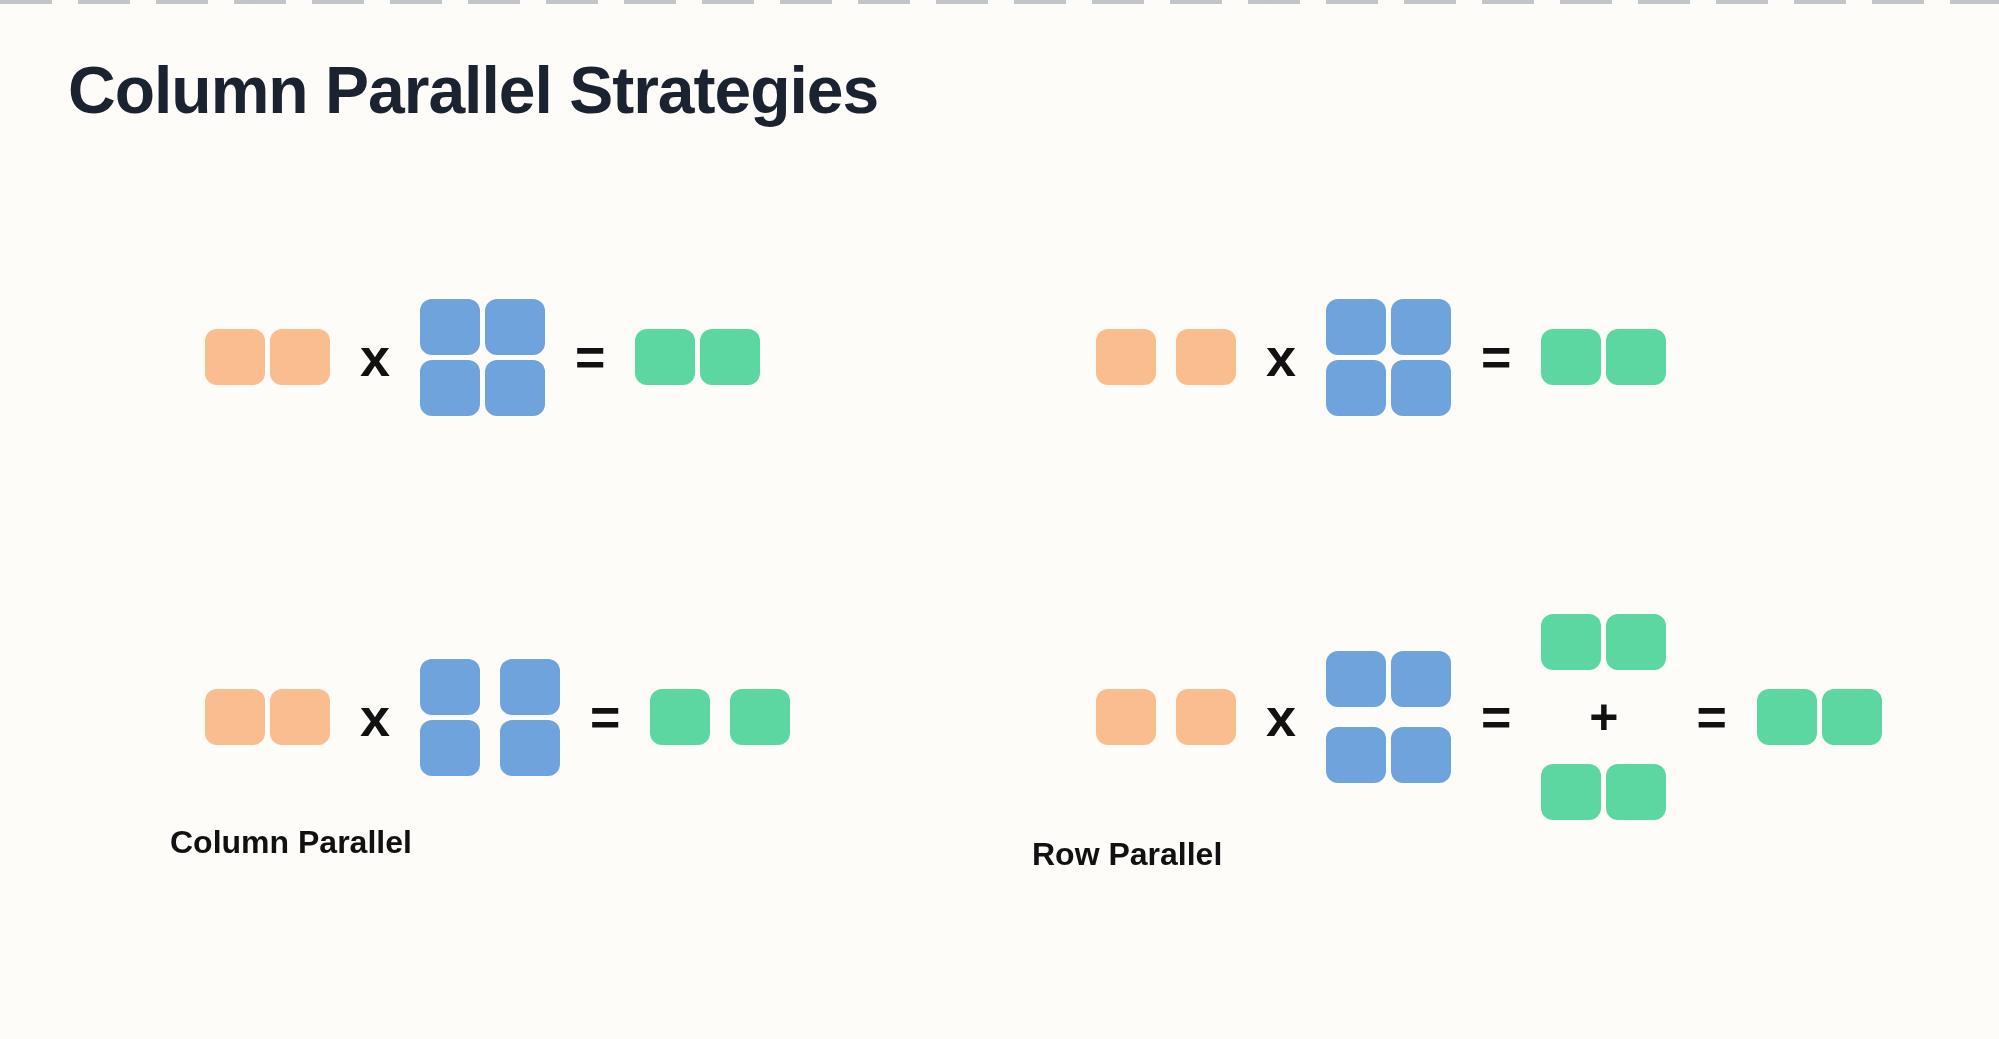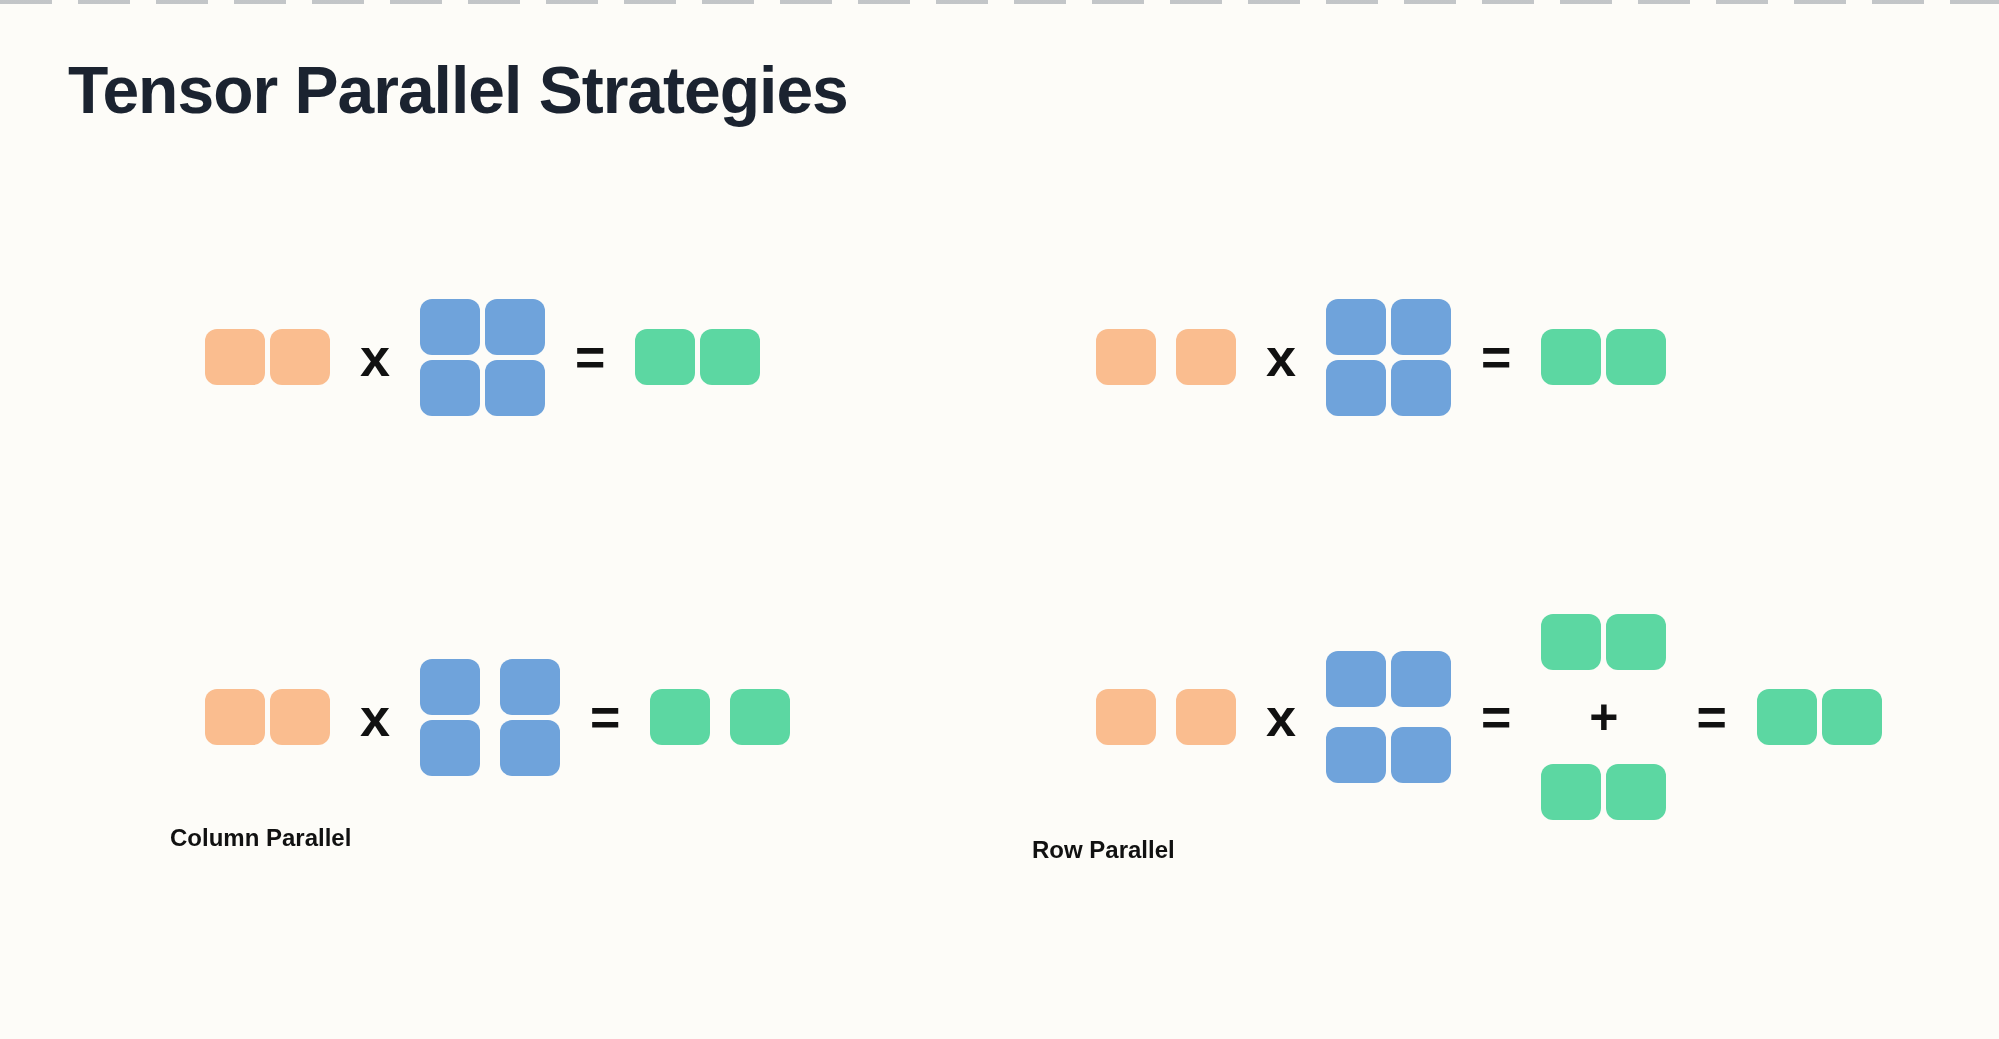"Tensor Parallel Strategies" h1.title { text: Tensor -> Column }
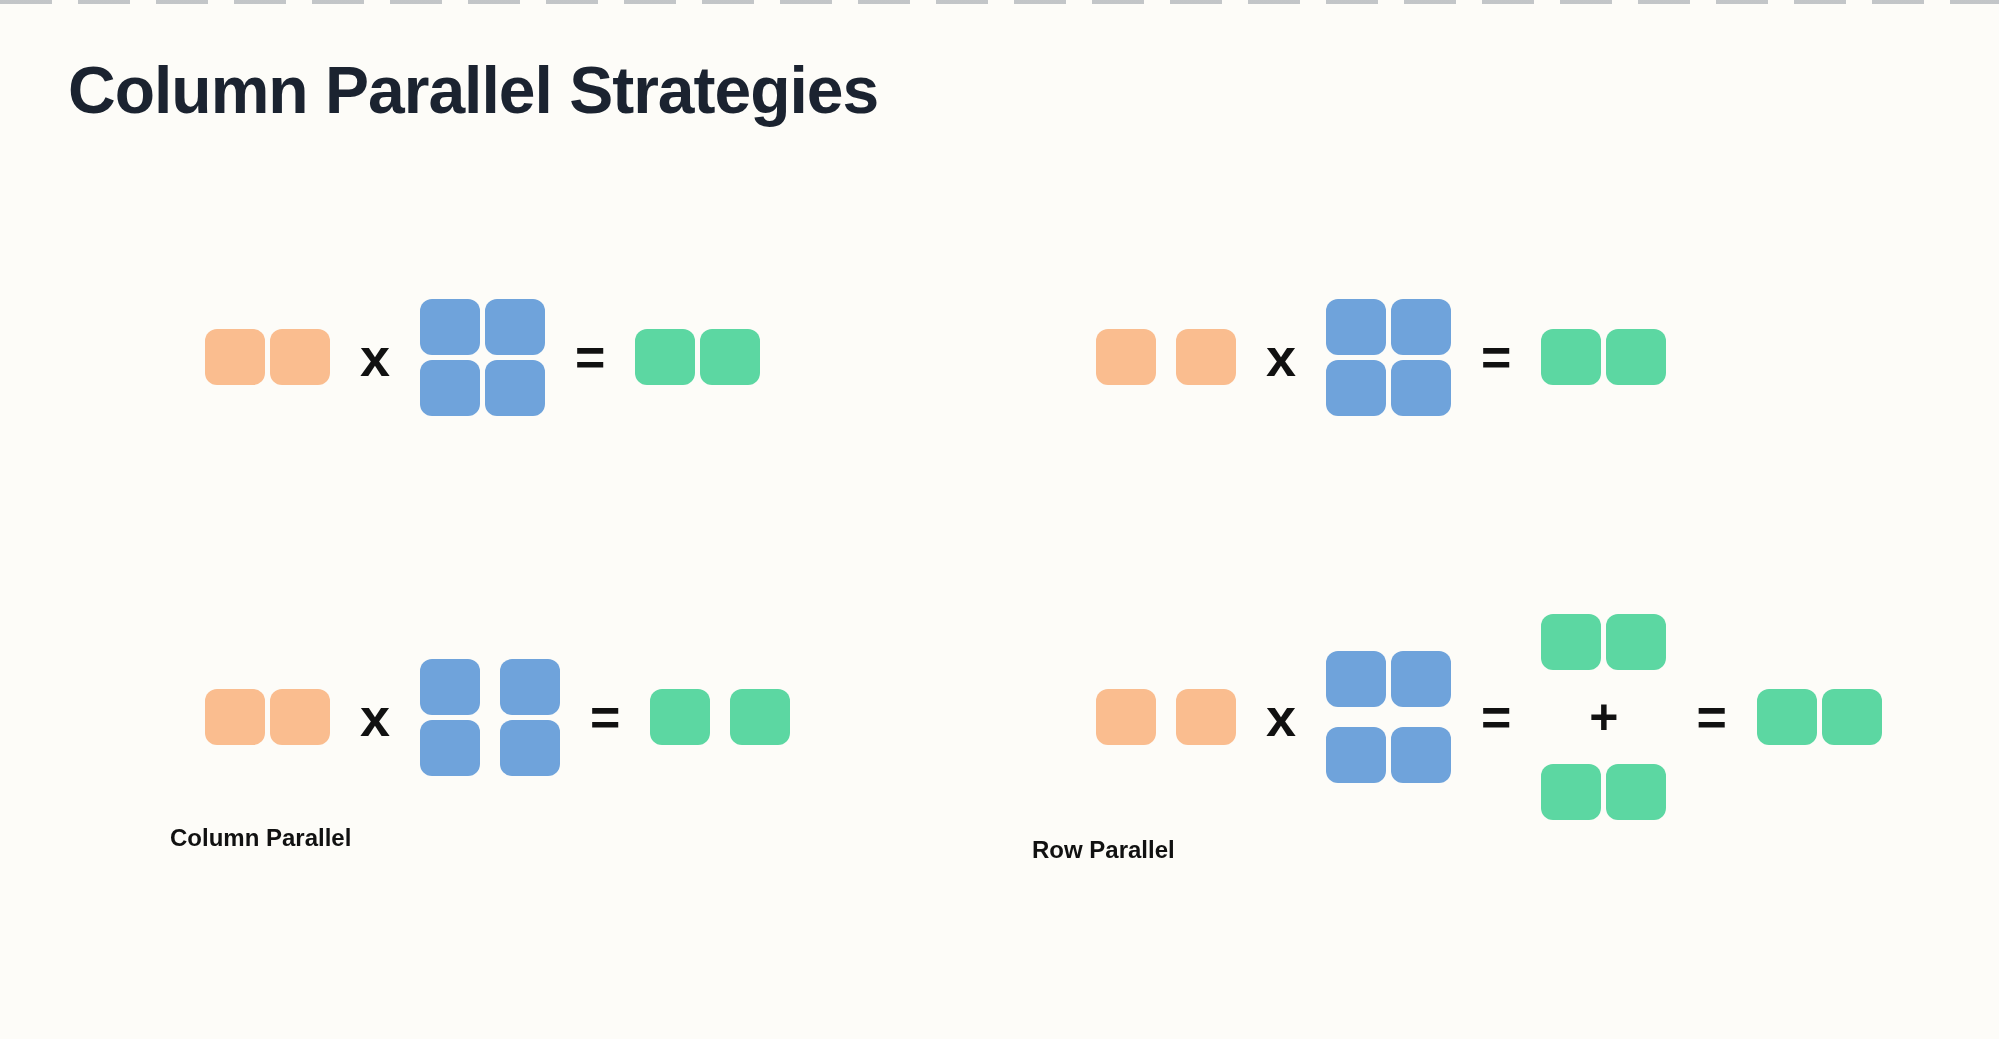"Column Parallel" .caption { font-size: 24px -> 32px }
